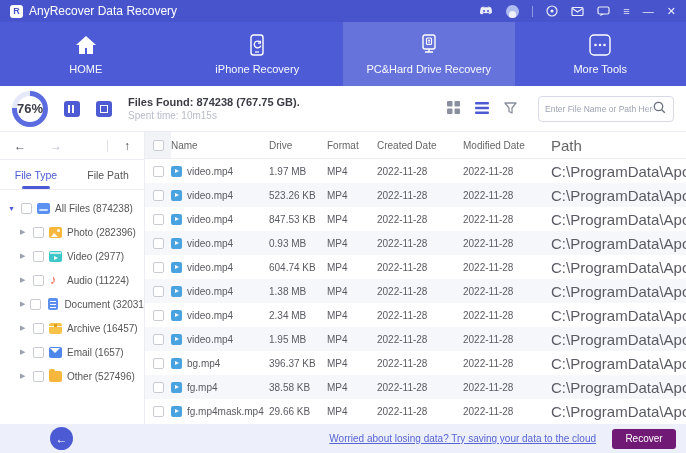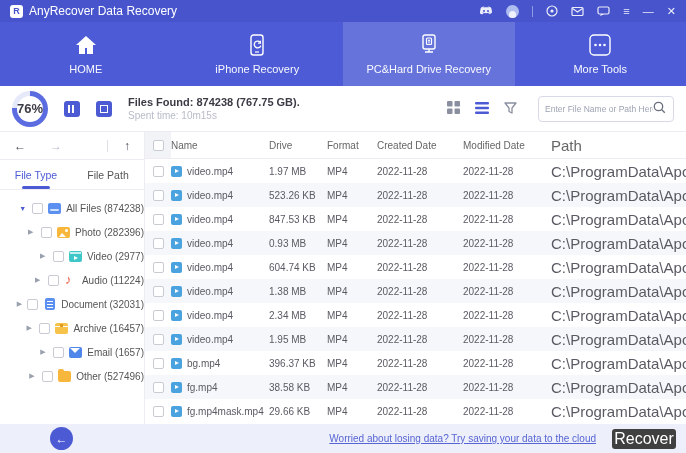"All Files (874238)" .tree-item { justify-content: flex-end -> none }
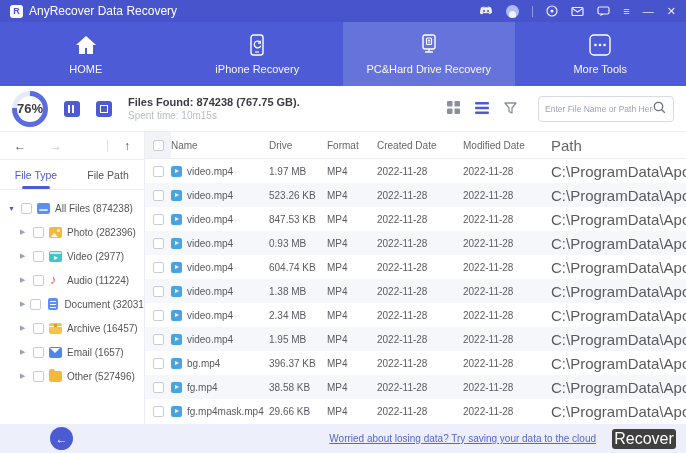"Recover" .recover-btn { background: #404040 -> #701a75; font-size: 16px -> 10px }
